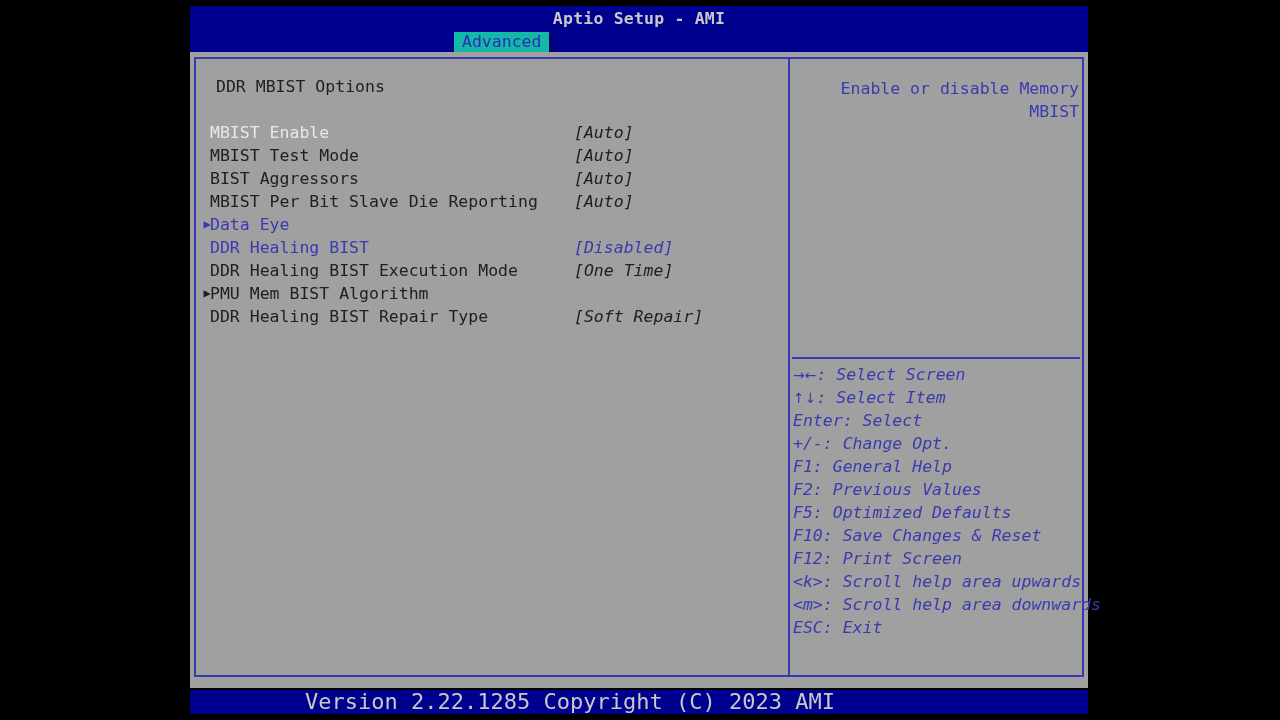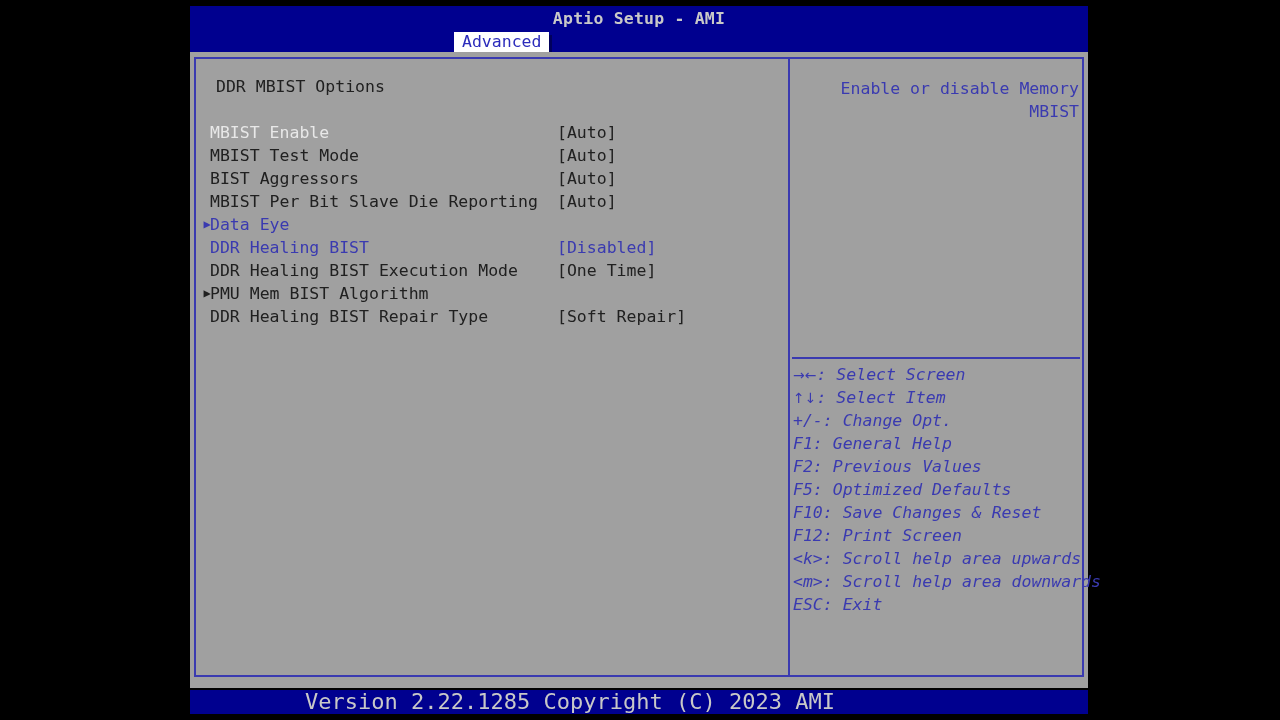"Advanced" .tab { background: #ffffff -> #14b8a6 }
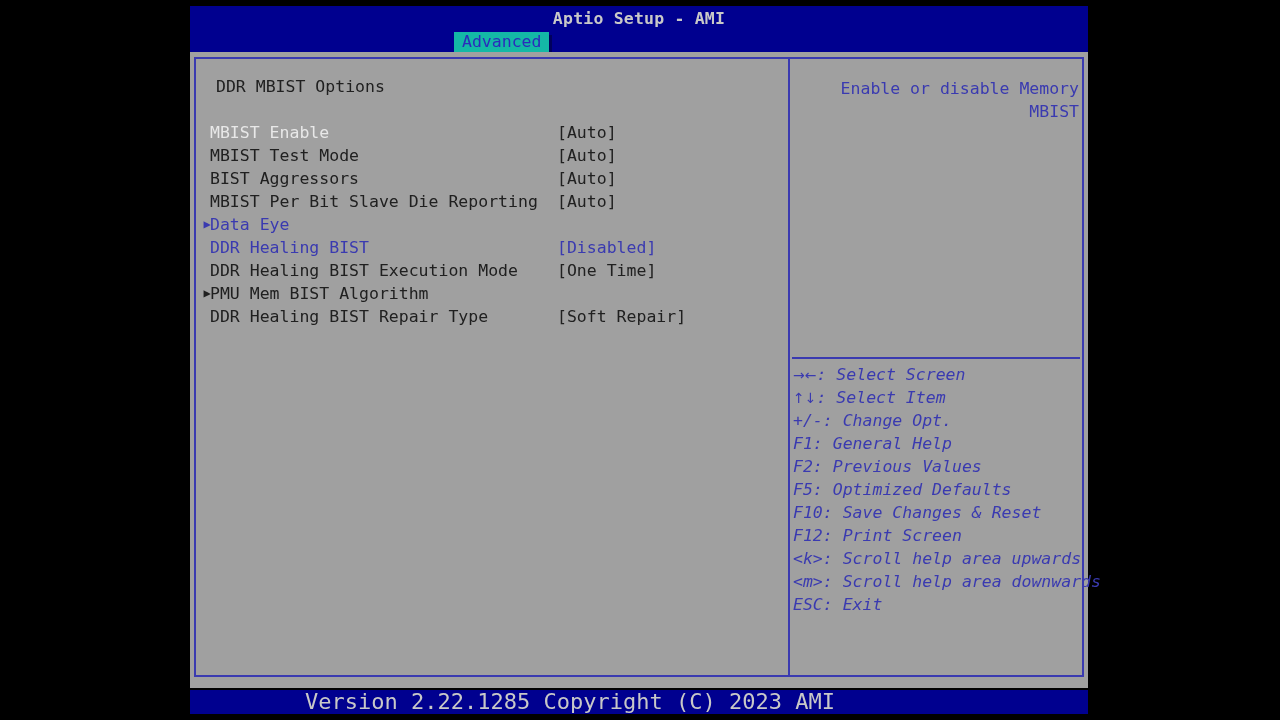"[Auto]" .opt-value { font-style: none -> italic; left: 359px -> 376px }
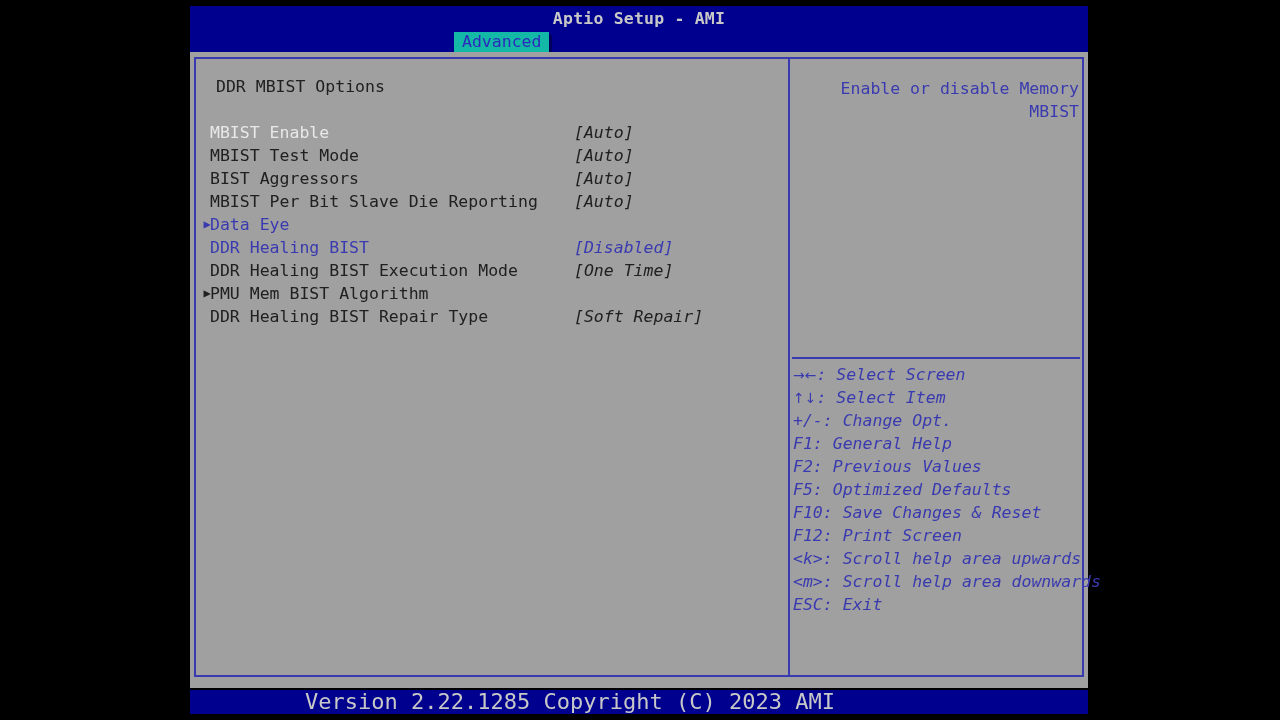"Enter: Select" div.key-row { html: none -> <div><span>Enter: Select</span></div> }
